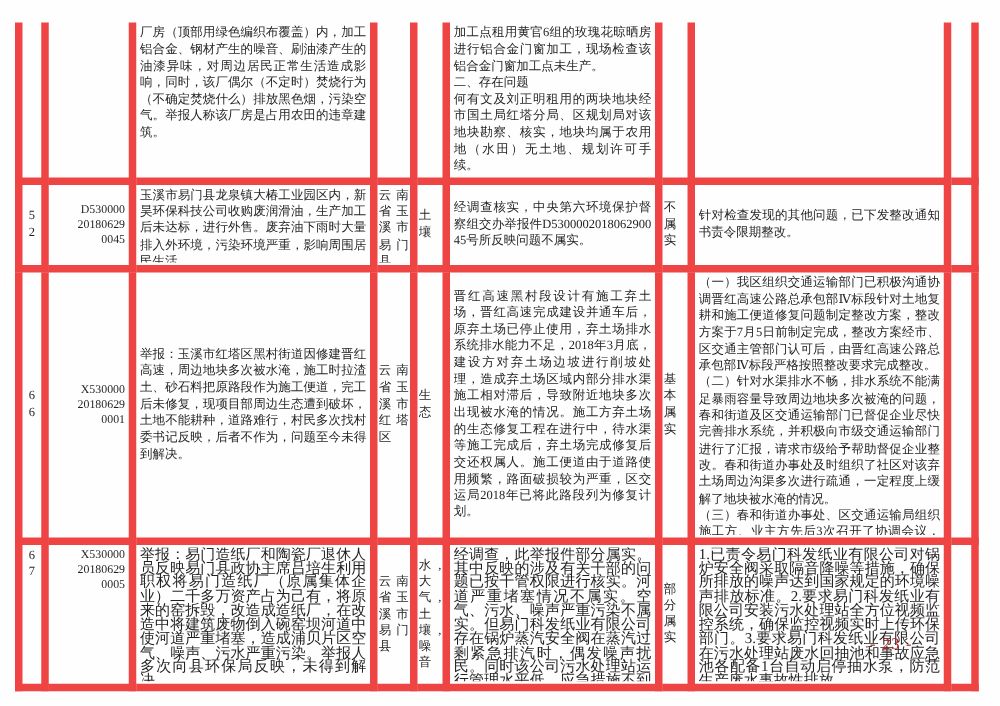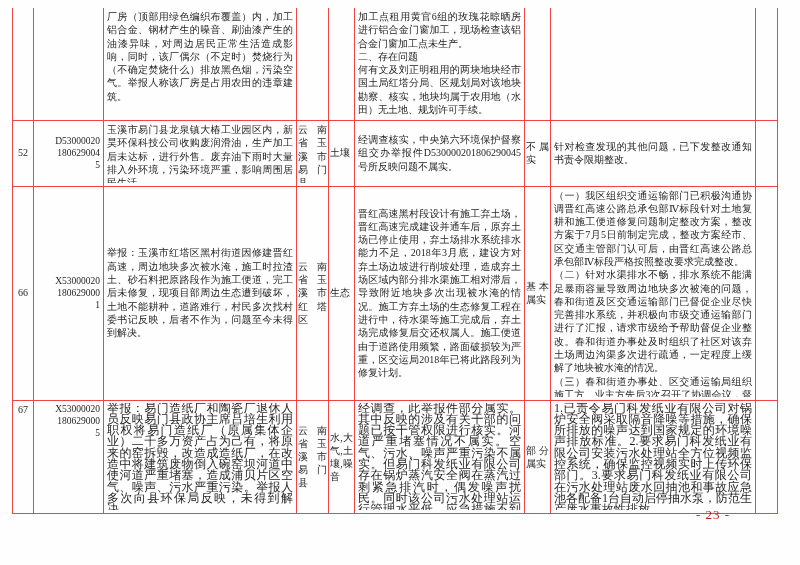"厂房（顶部用绿色编织布覆盖）内，加工铝合金、钢材产生的噪音、刷油漆产生的油漆异味" table.report { top: 8px -> 18px }
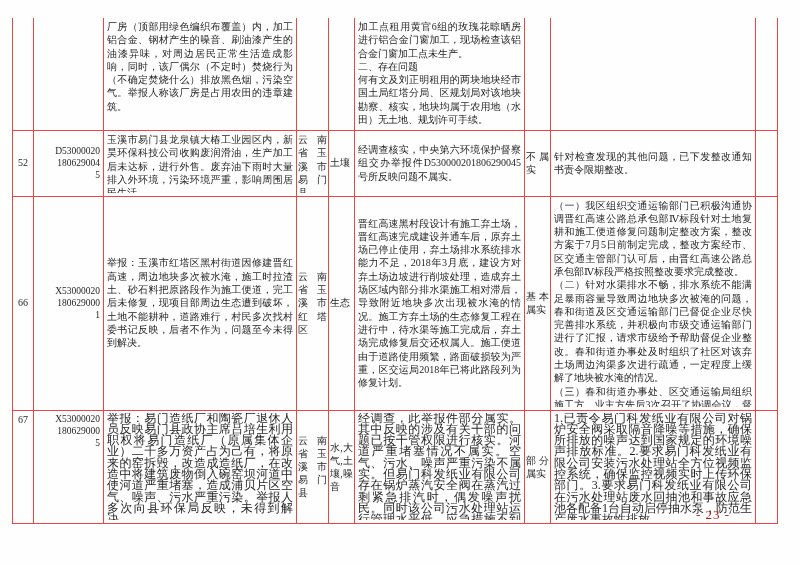"玉溪市易门县龙泉镇大椿工业园区内，新昊环保科技公司收购废润滑油，生产加工后未达标" td { border: 1px solid #ef4444 -> 6px solid #ef4444 }
